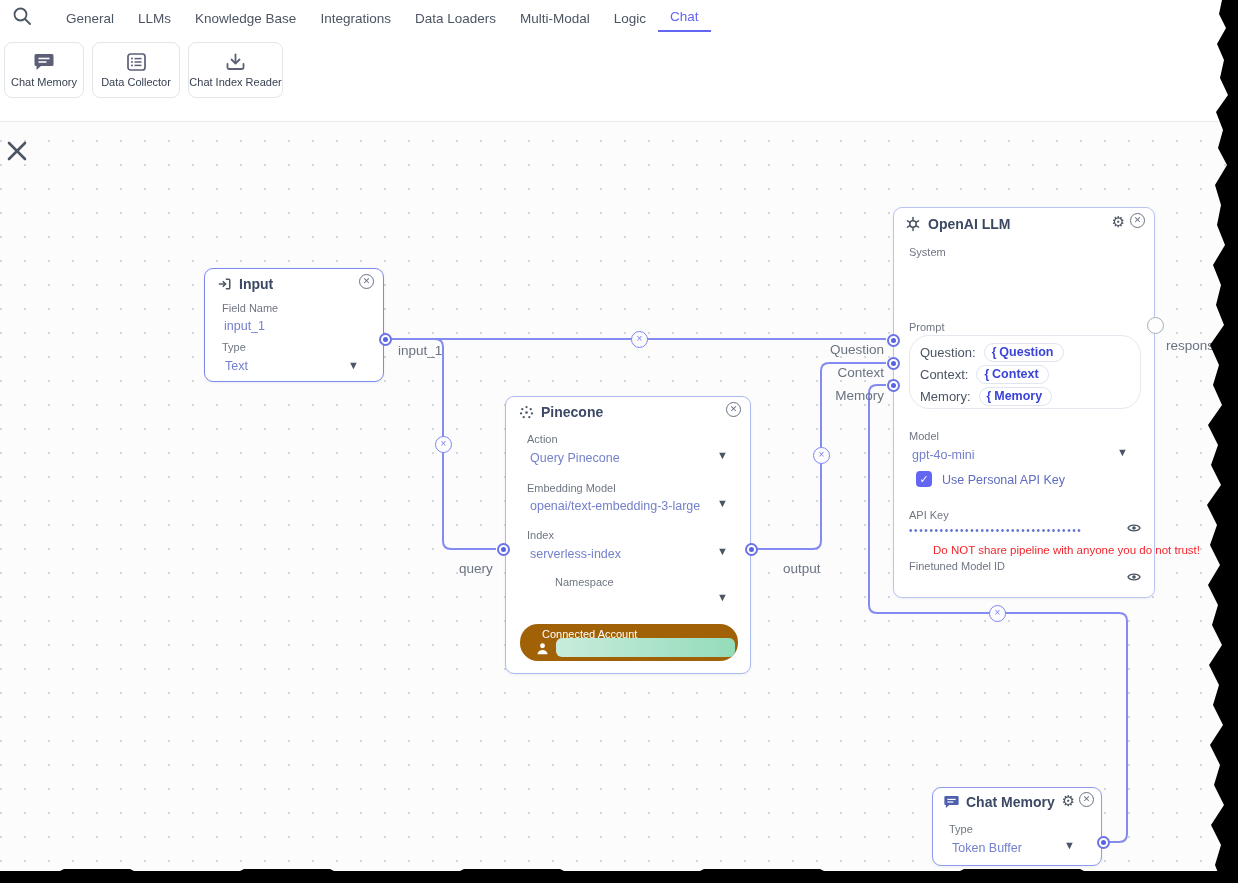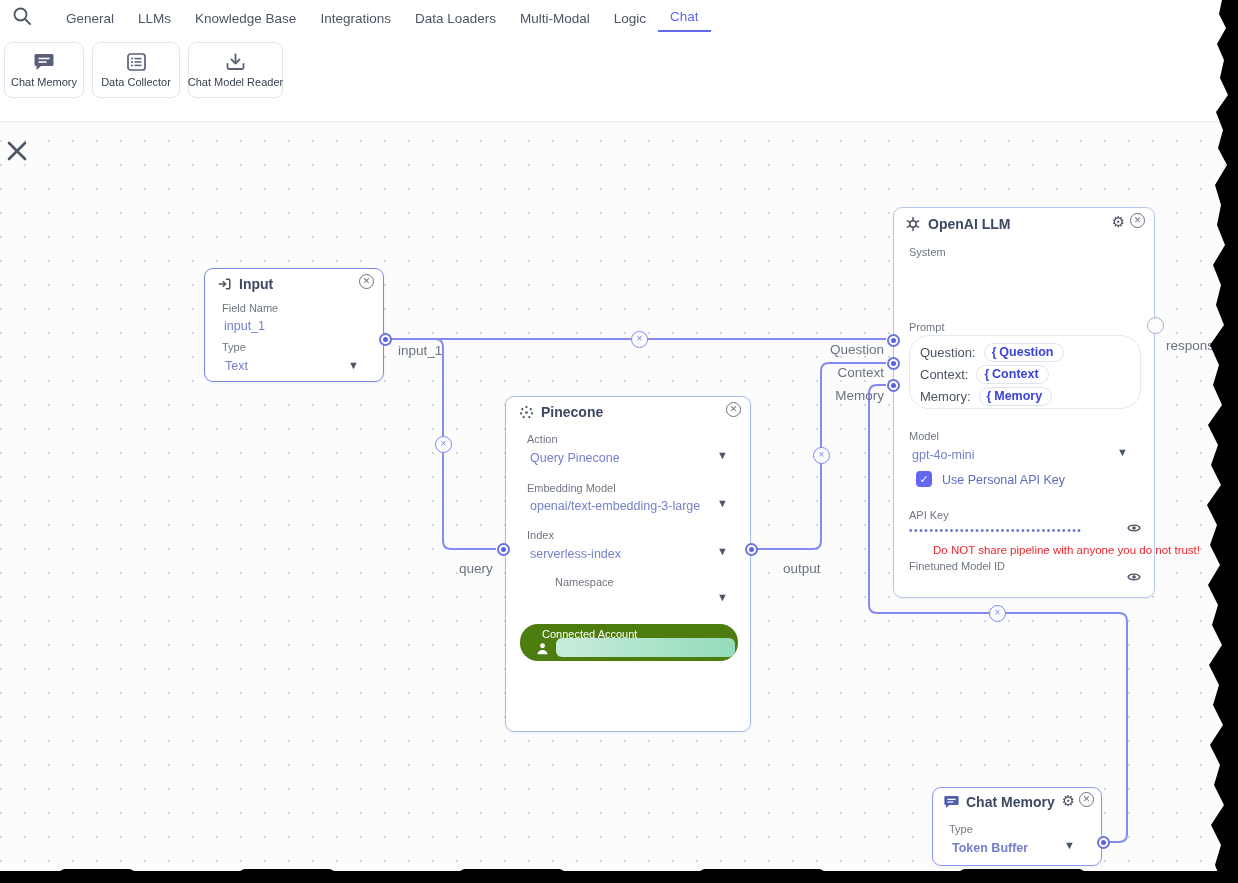"Chat Model Reader" span.tlabel { text: Model -> Index }
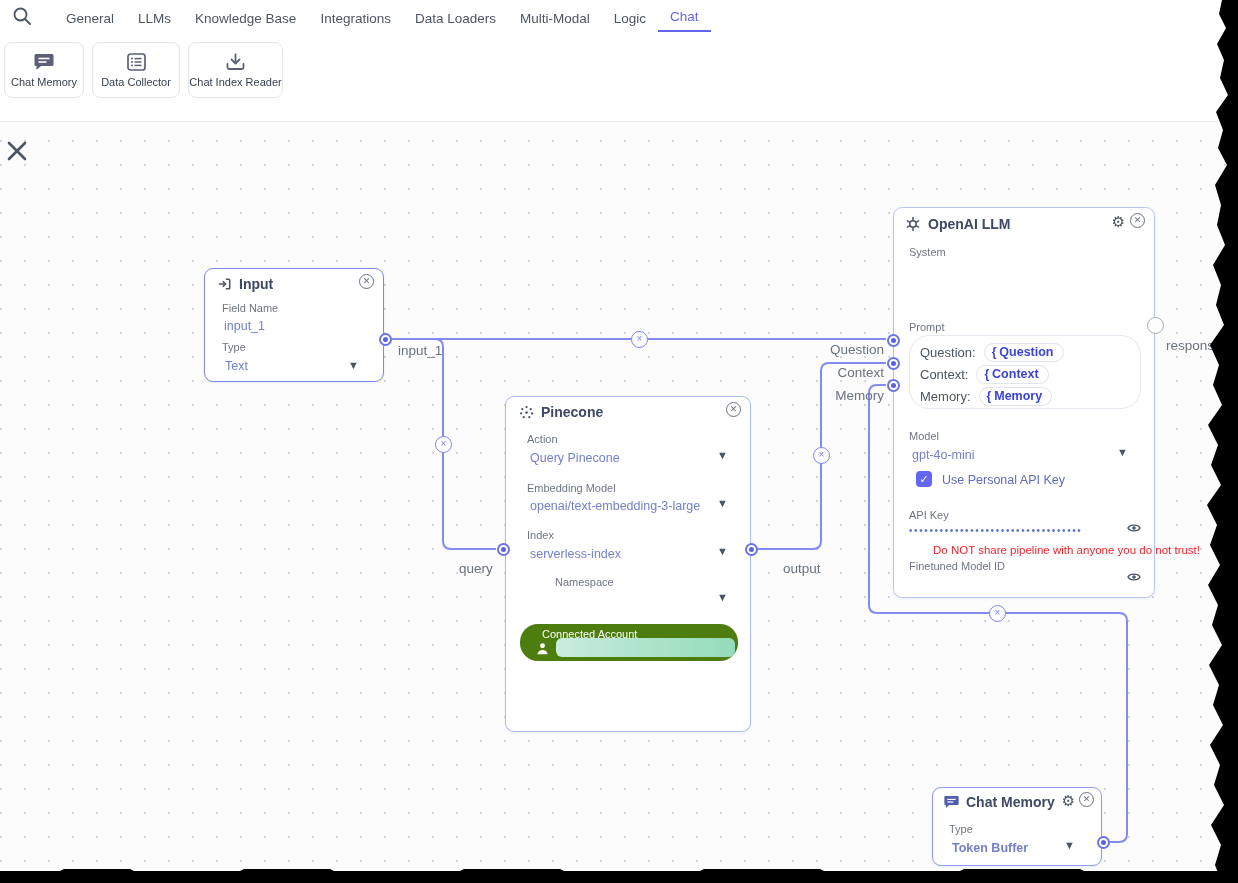"Pinecone" div.node { height: 336px -> 278px }
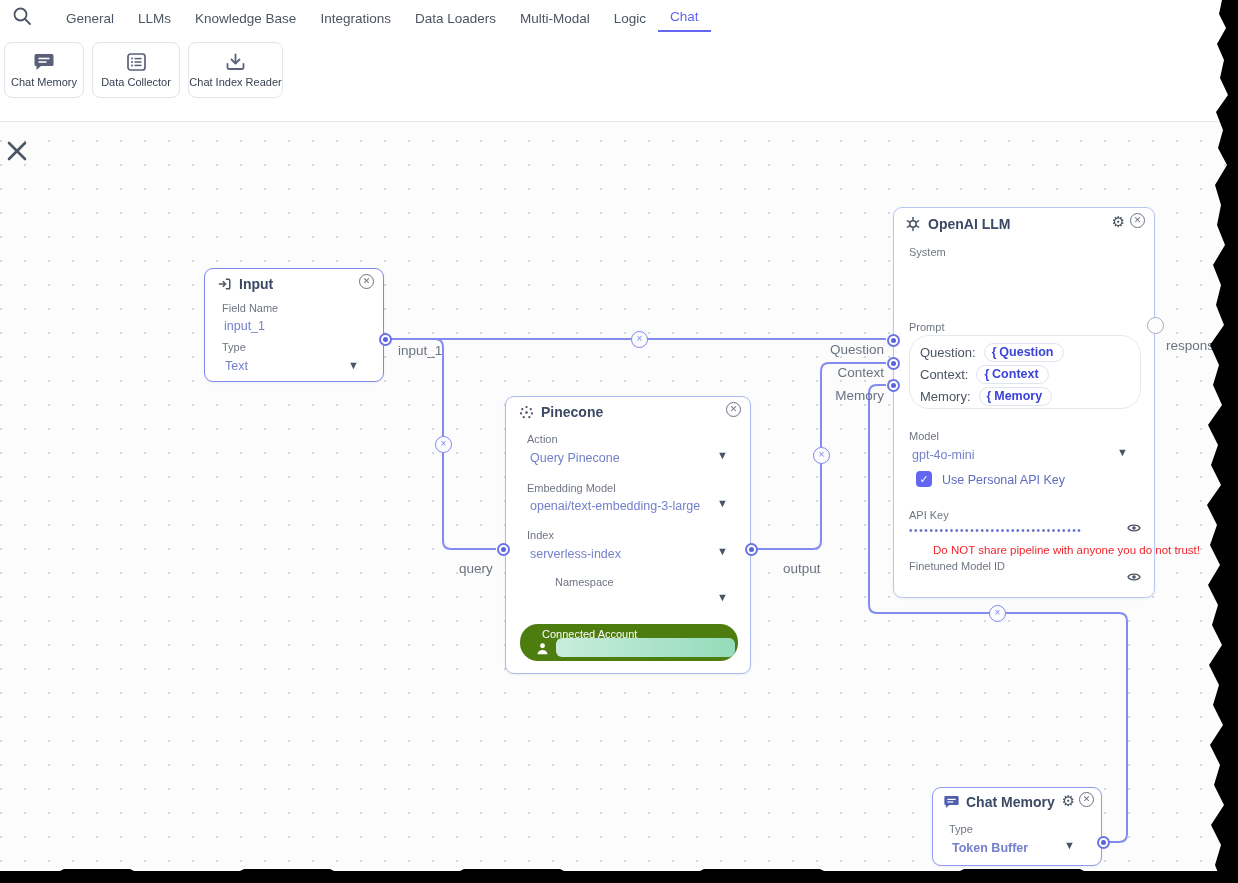"Connected Account" .gpill { background: #4d7c0f -> #a16207 }
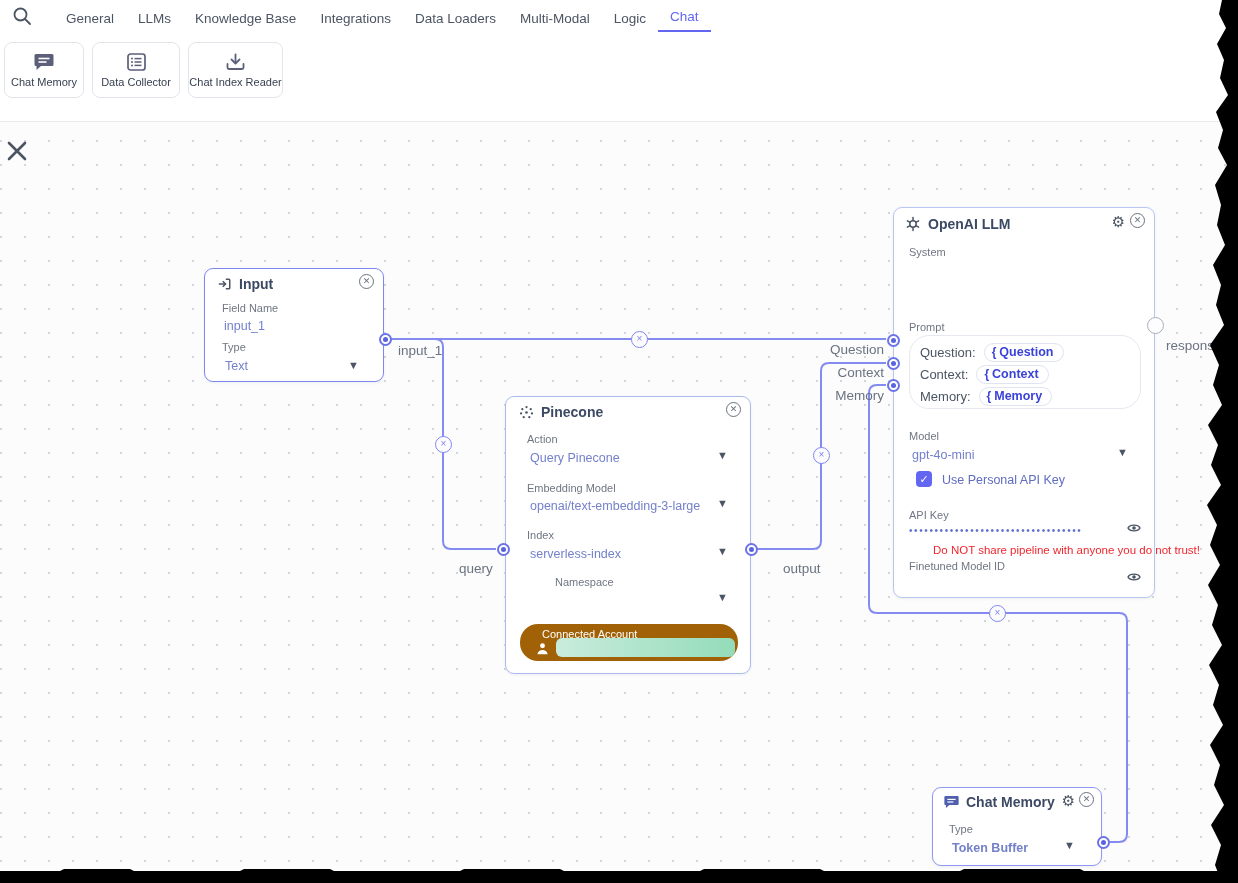"Token Buffer" div.nvalue { font-weight: bold -> none }
